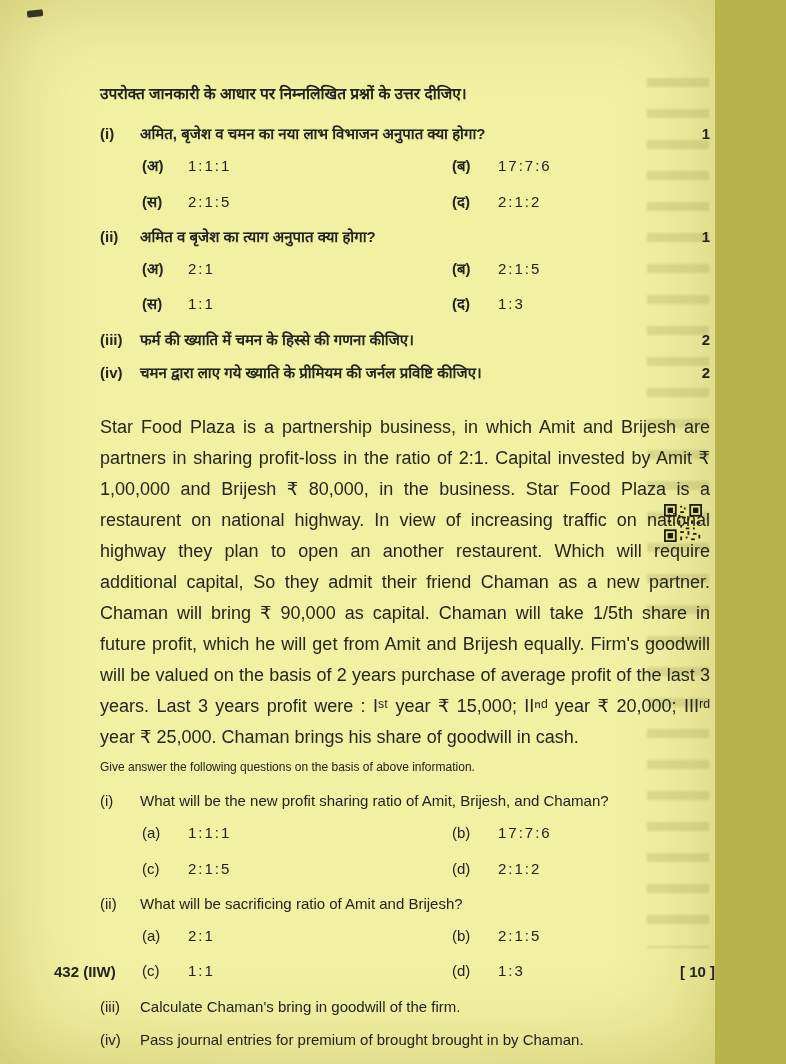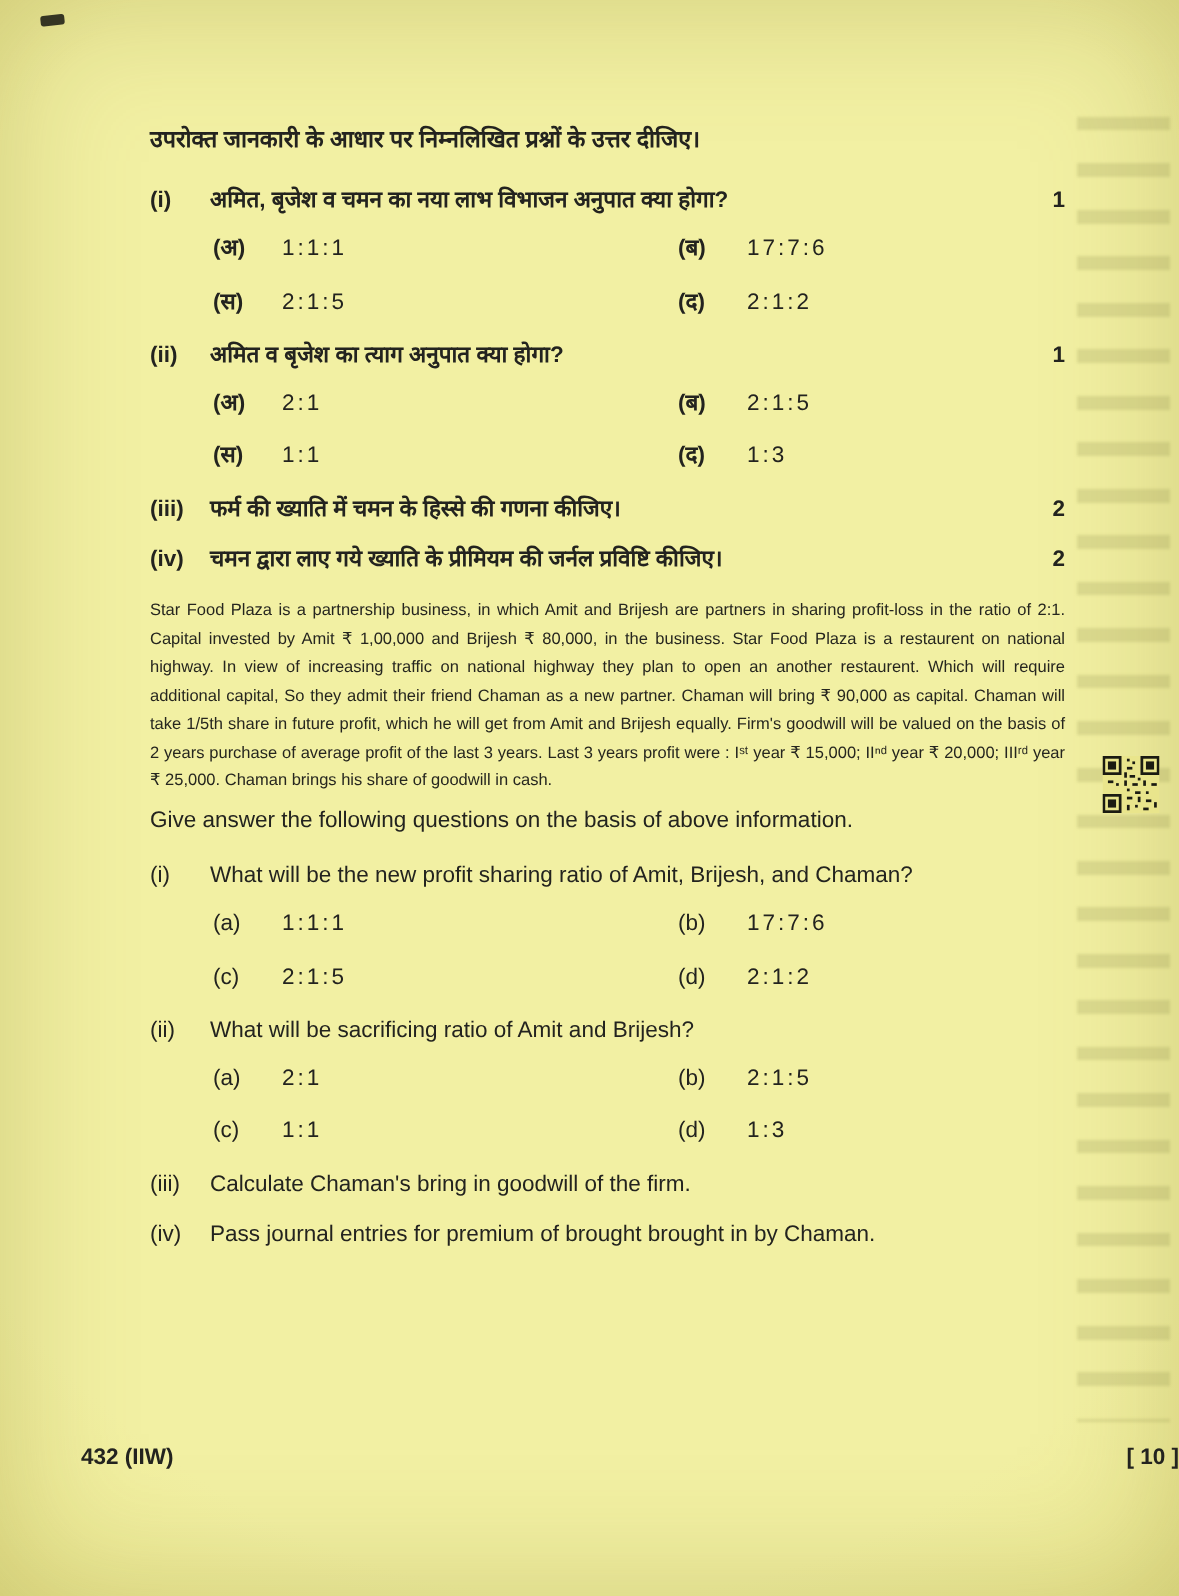"उपरोक्त जानकारी के आधार पर" .page { width: 786px -> 715px }
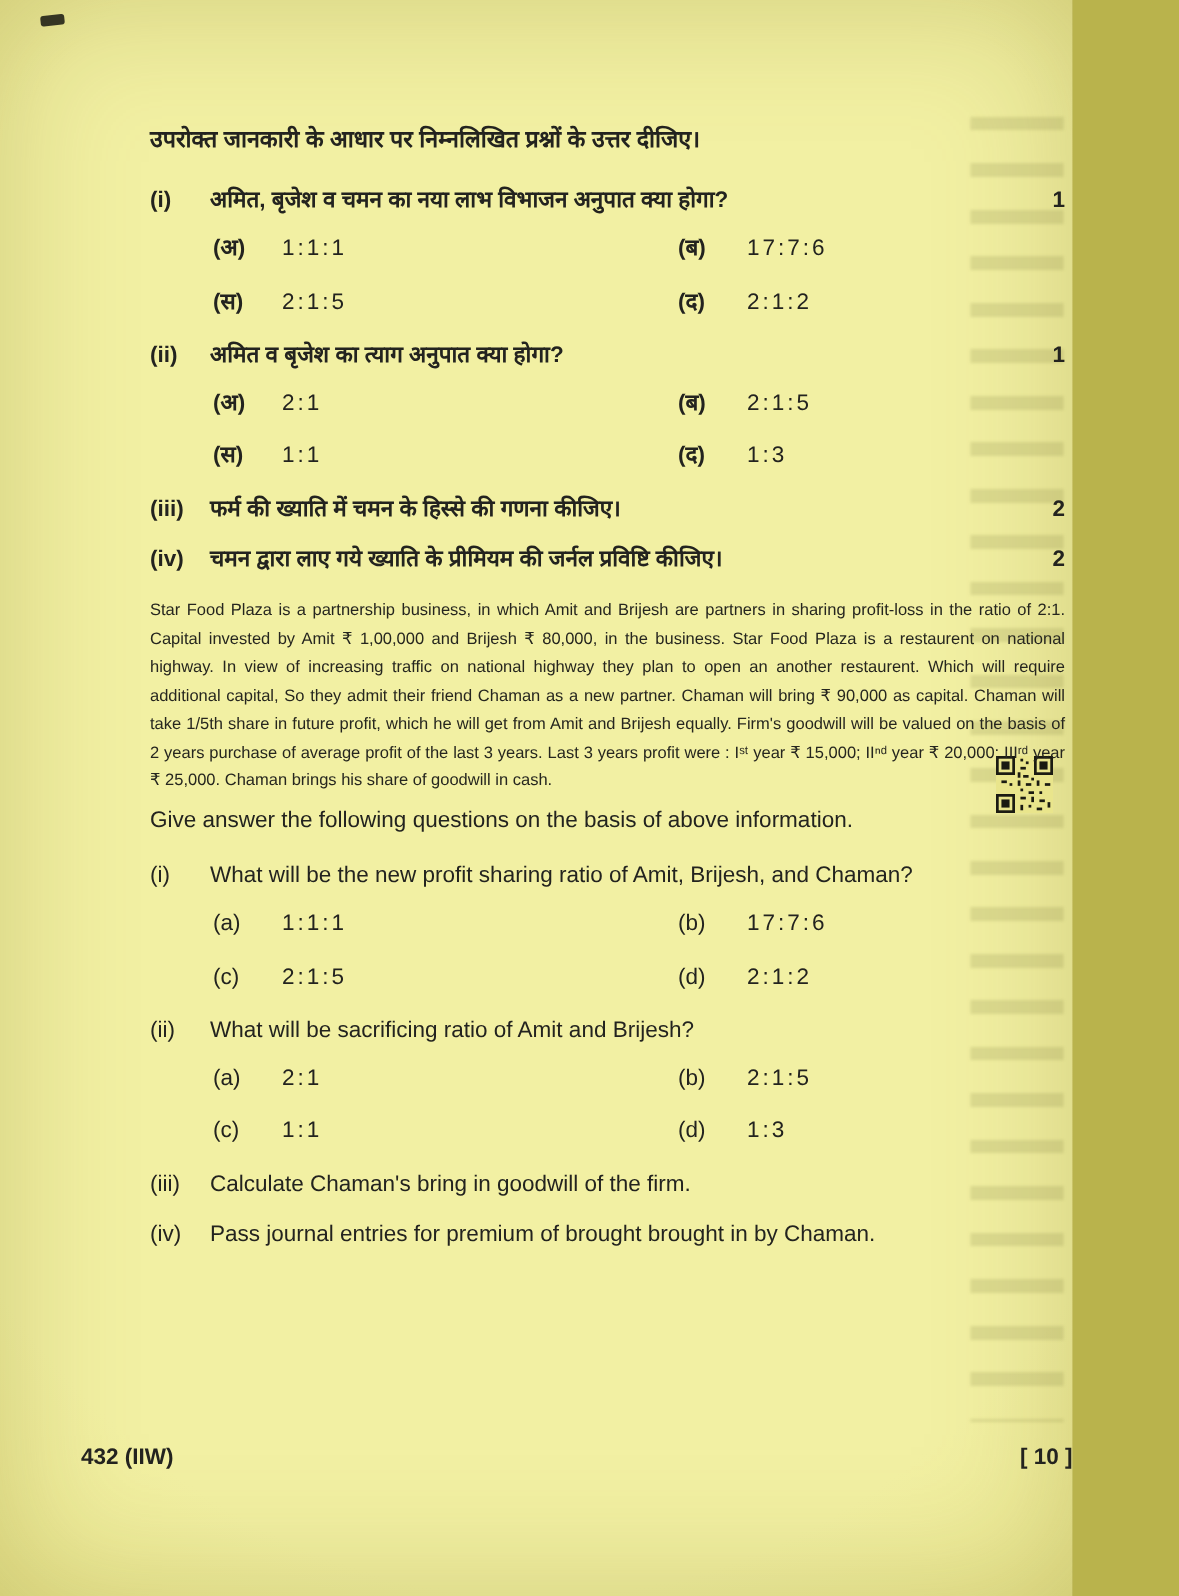"Star Food Plaza is a" .para { font-size: 11px -> 18px; margin-top: 14px -> 28px }
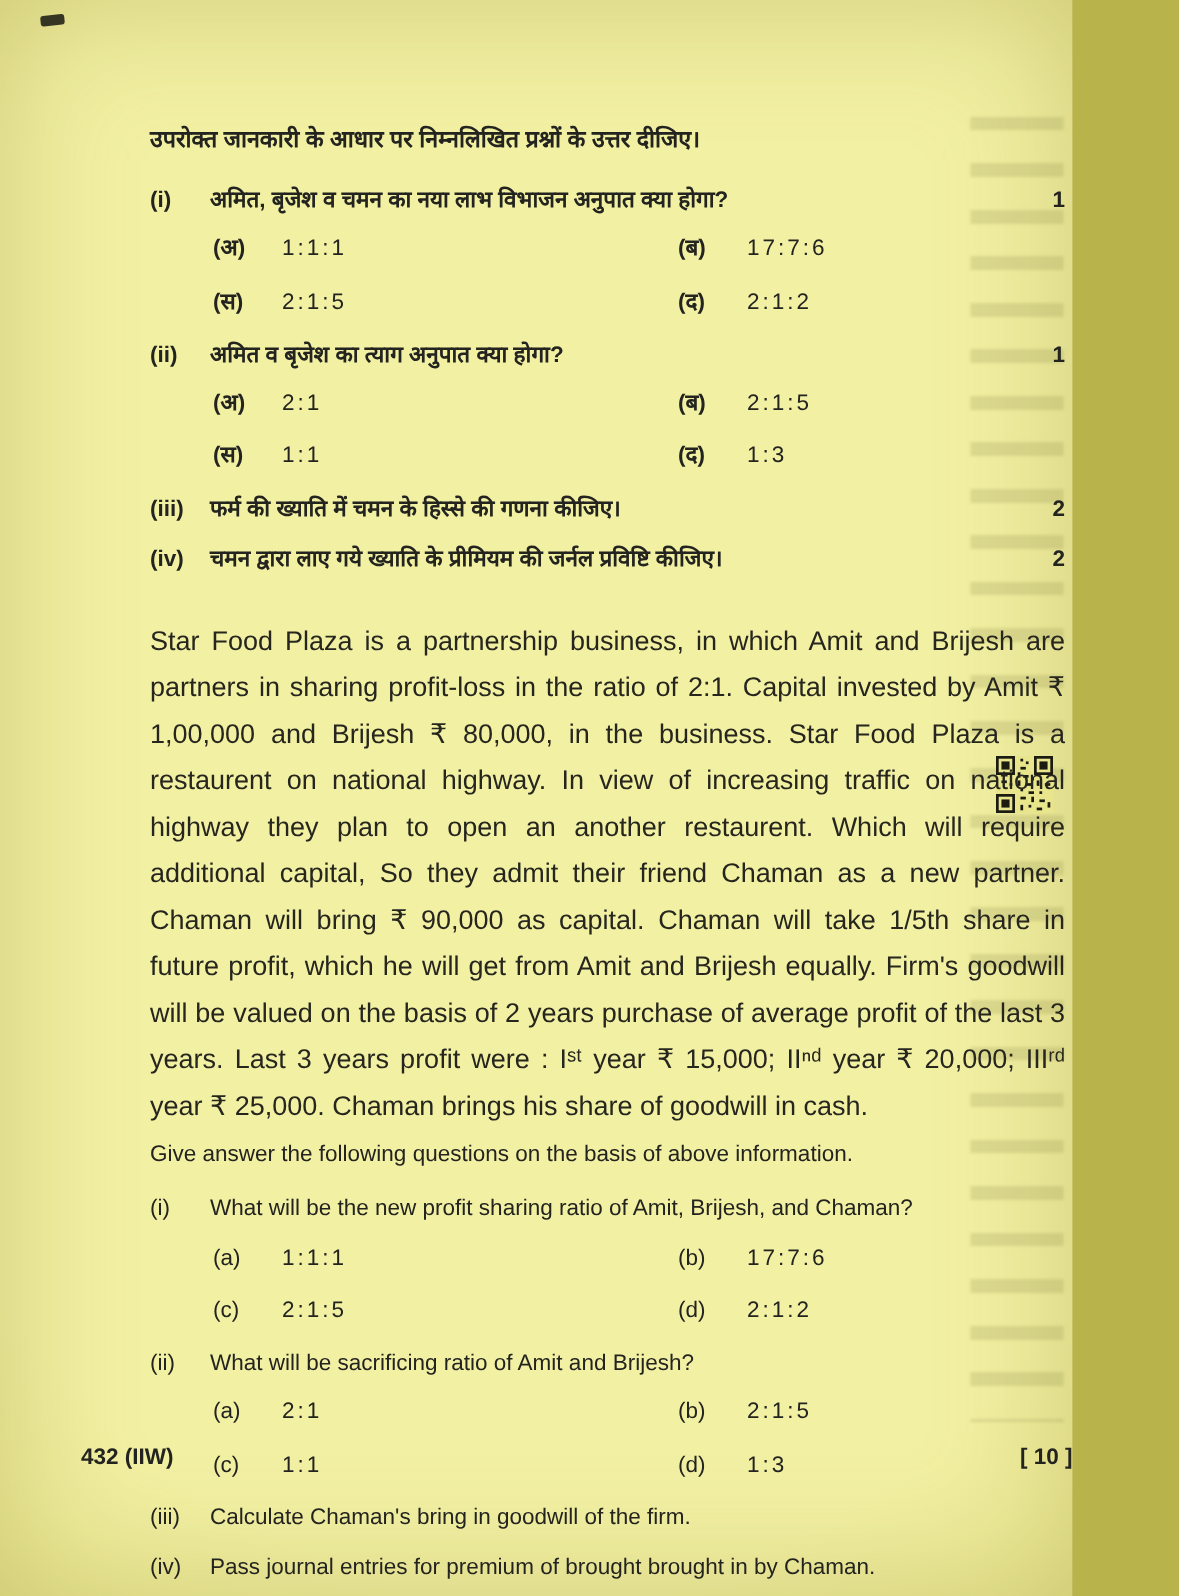"Give answer the following questions" .give { font-size: 15px -> 12px }
